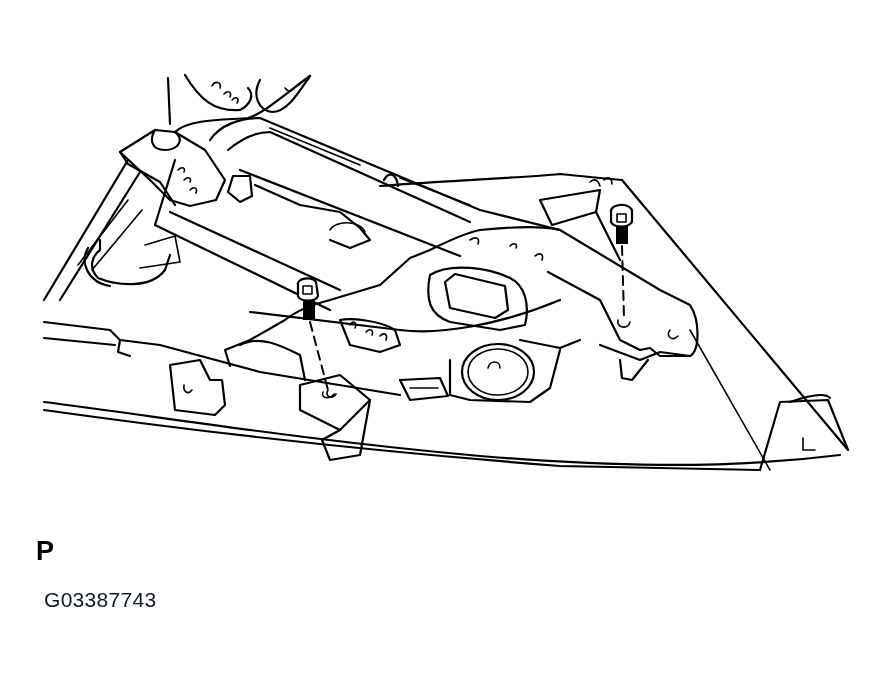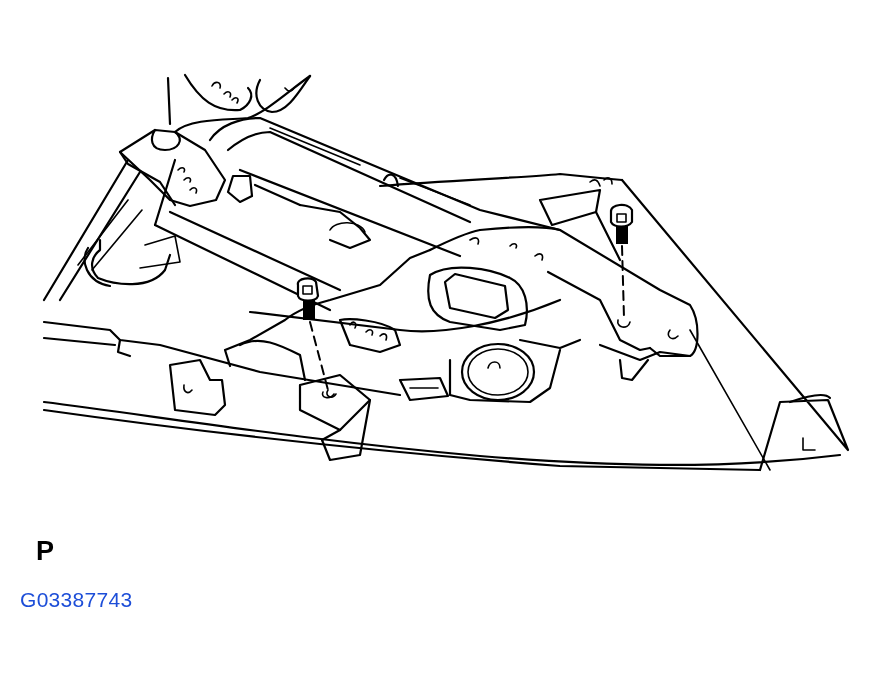"G03387743" .figure-code { color: #1d4ed8 -> #0f172a; left: 20px -> 44px }
